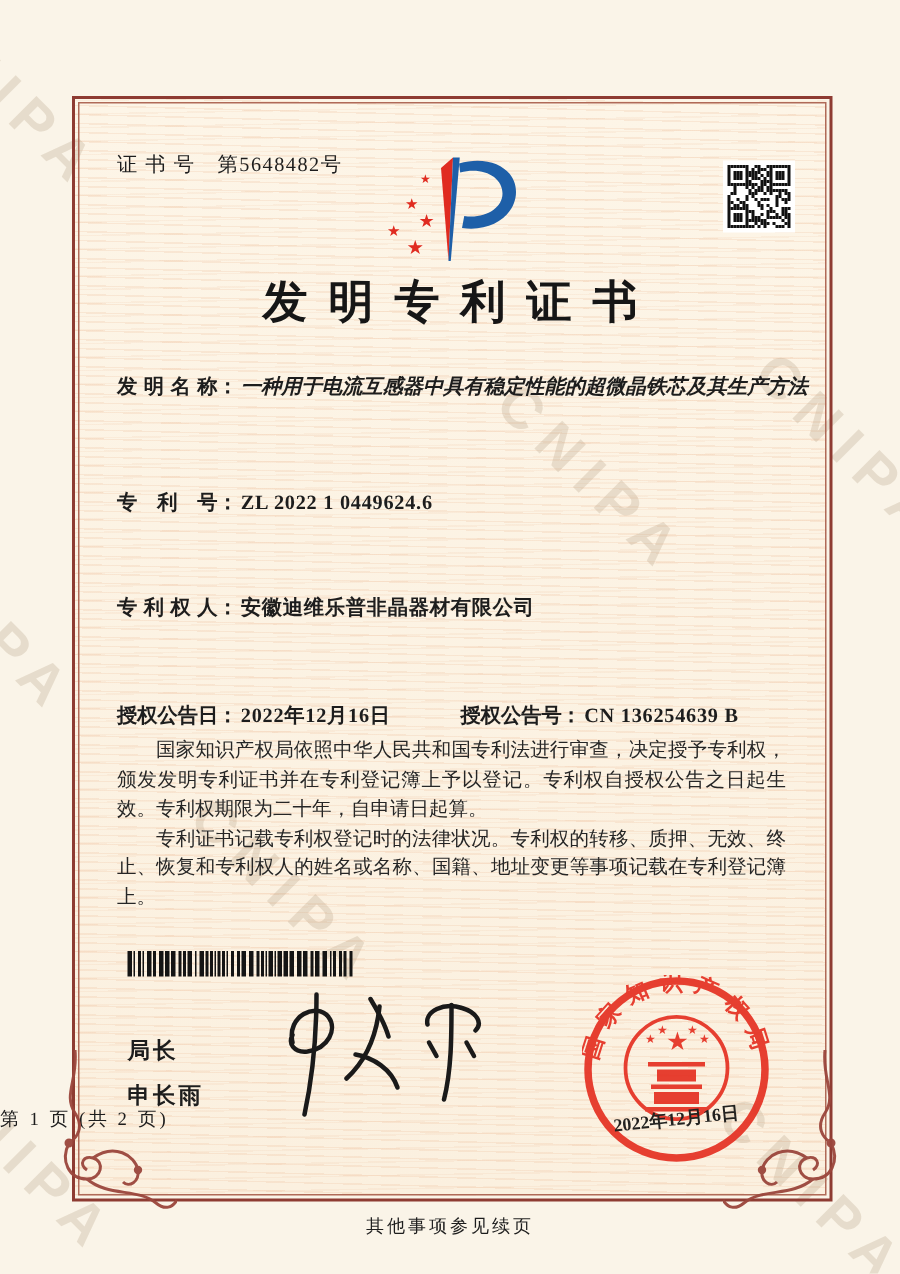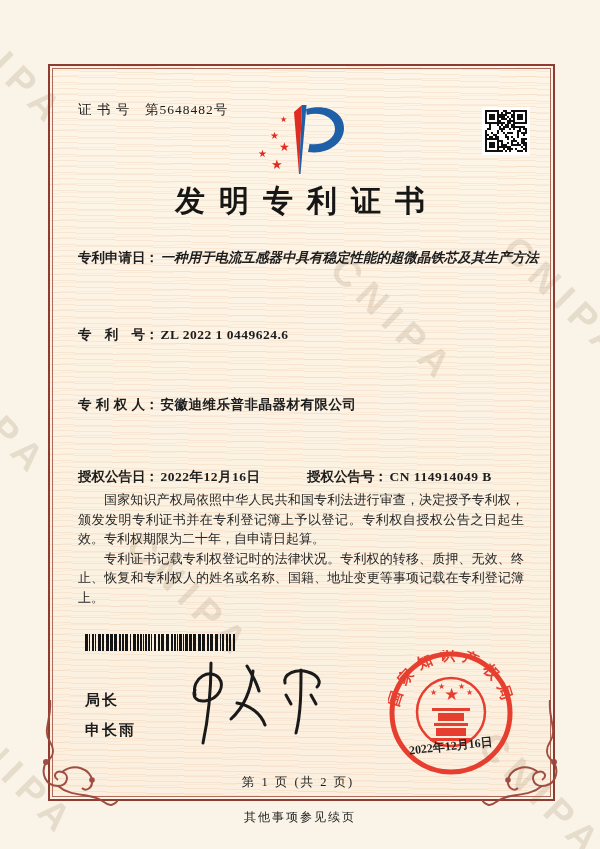"专利申请日" span.f-label { text: 专利申请日 -> 发明名称 }
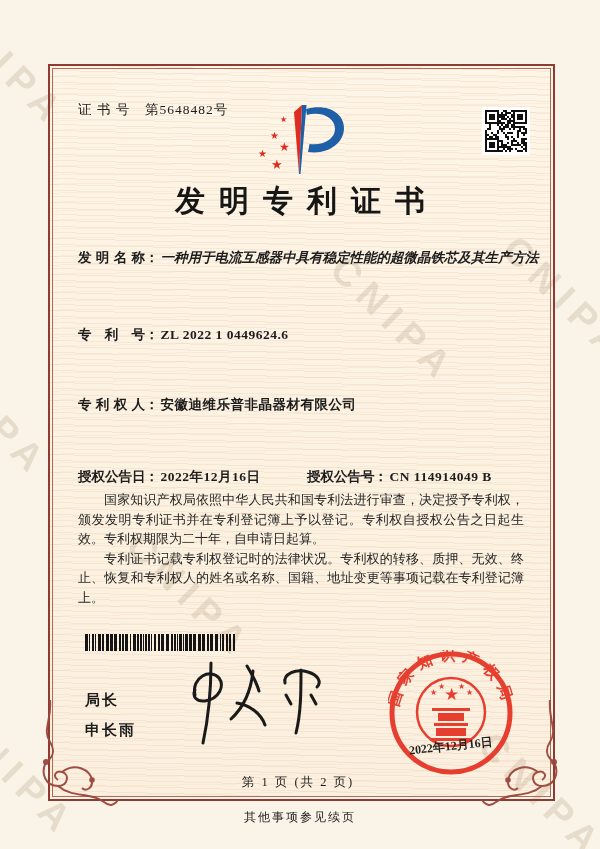"CN 114914049 B" span.f-value { text: 114914049 -> 136254639 }
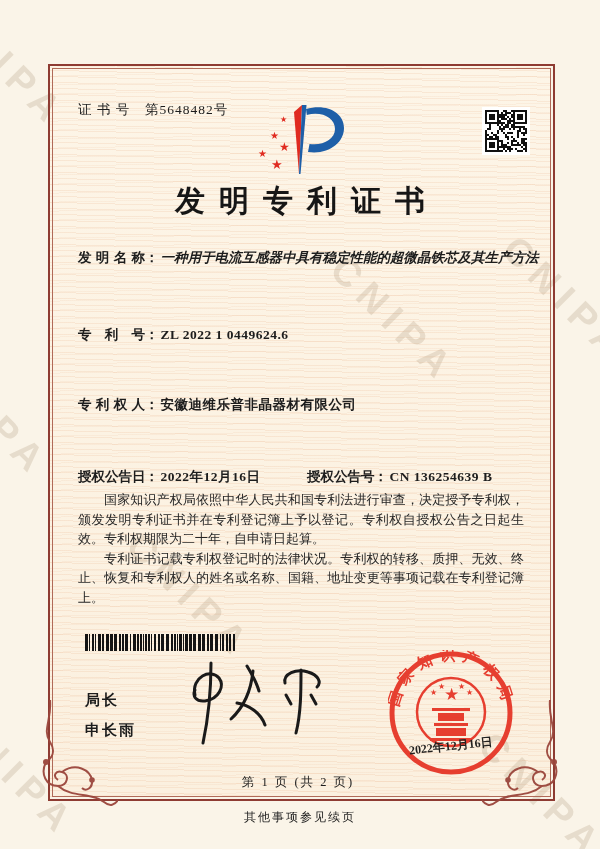"第 1 页 (共 2" .page-num { text-align: center -> none; top: 774px -> 738px }
